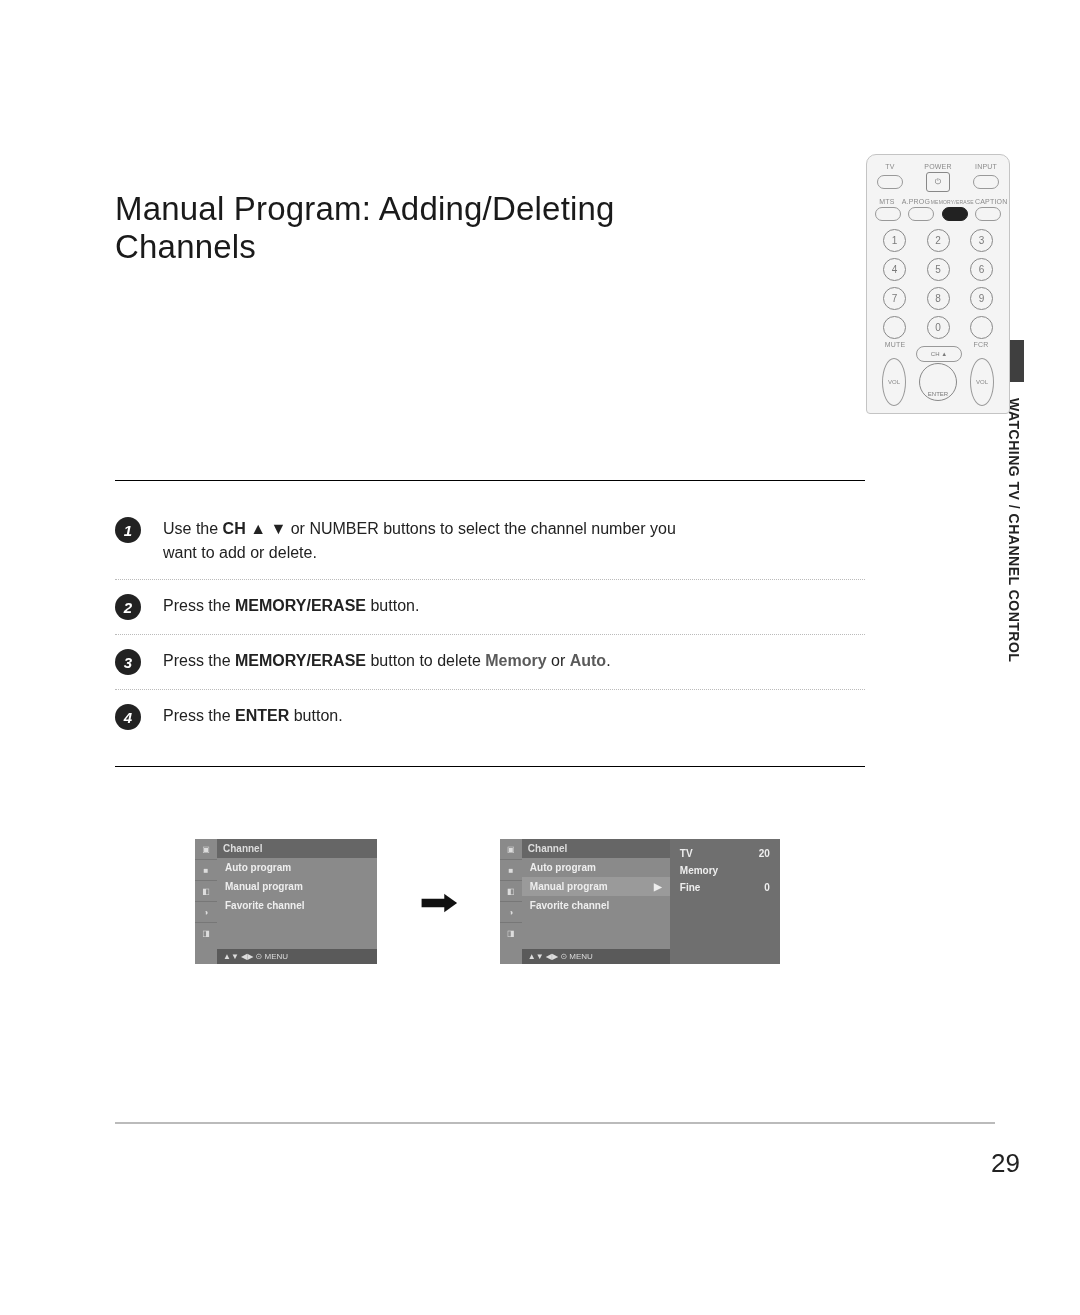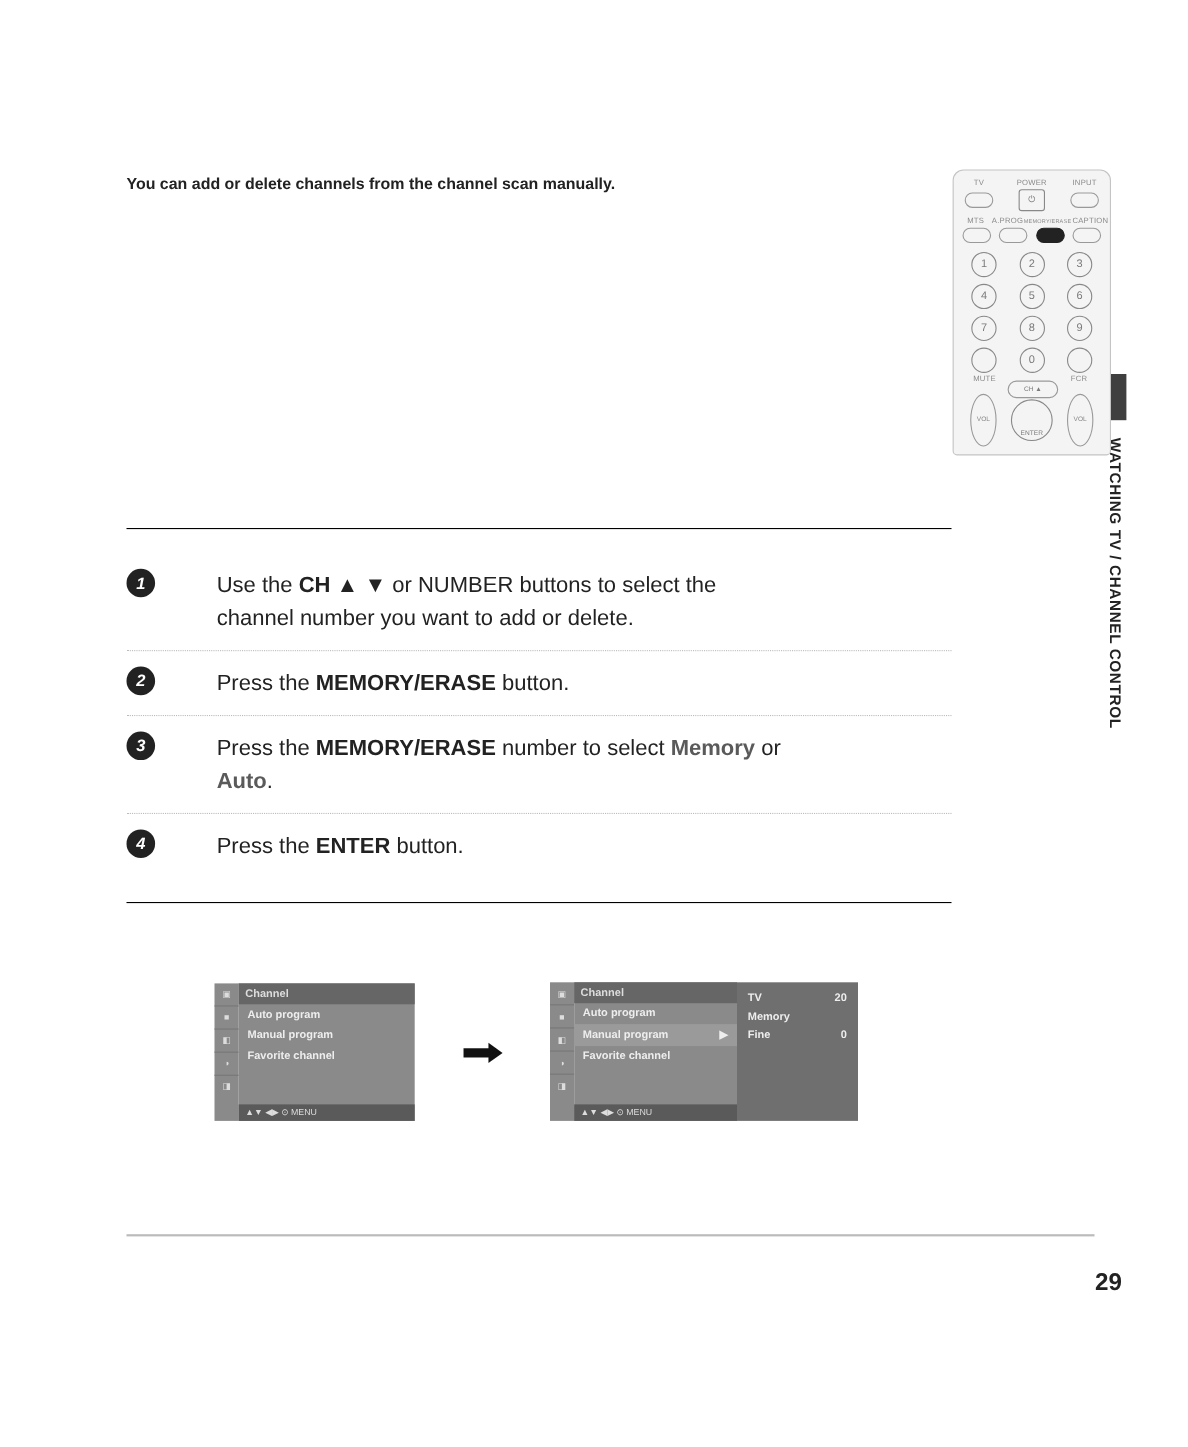"Manual Program: Adding/Deleting Channels" h1 { html: none -> <h1>Manual Program: Adding/Deleting Channels</h1> }
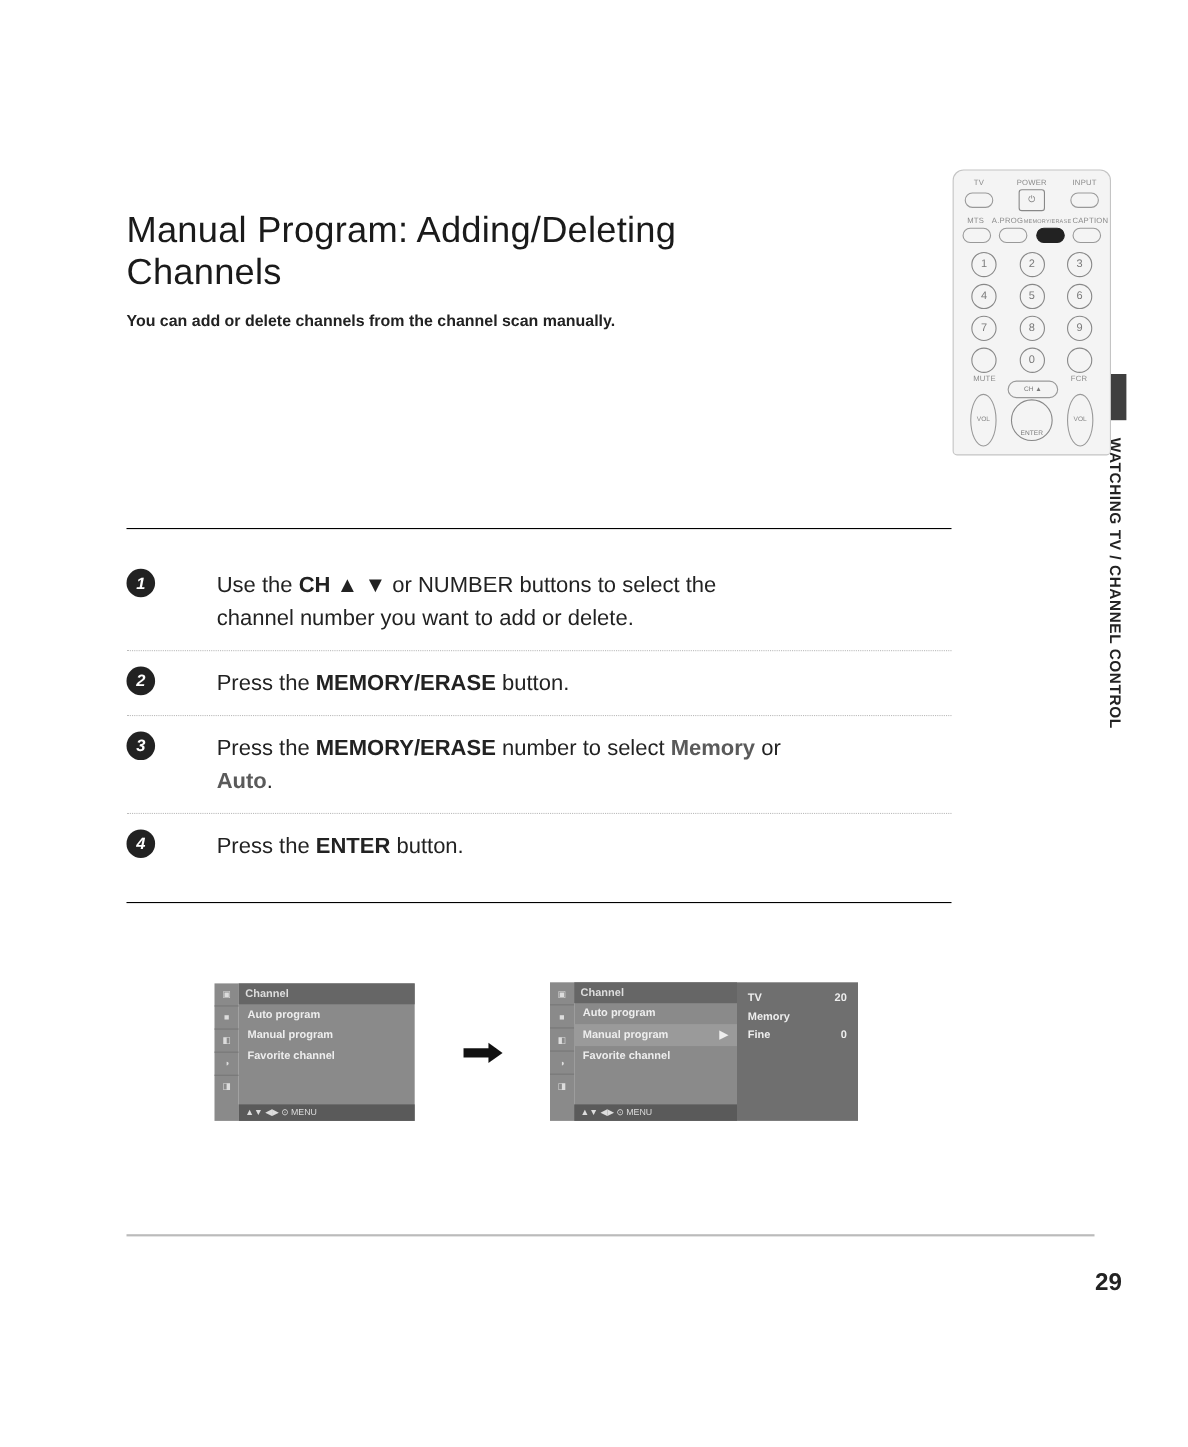"You can add or delete" div.sub { html: <div>You can add or delete channels from the channel scan manually.</div> -> none }
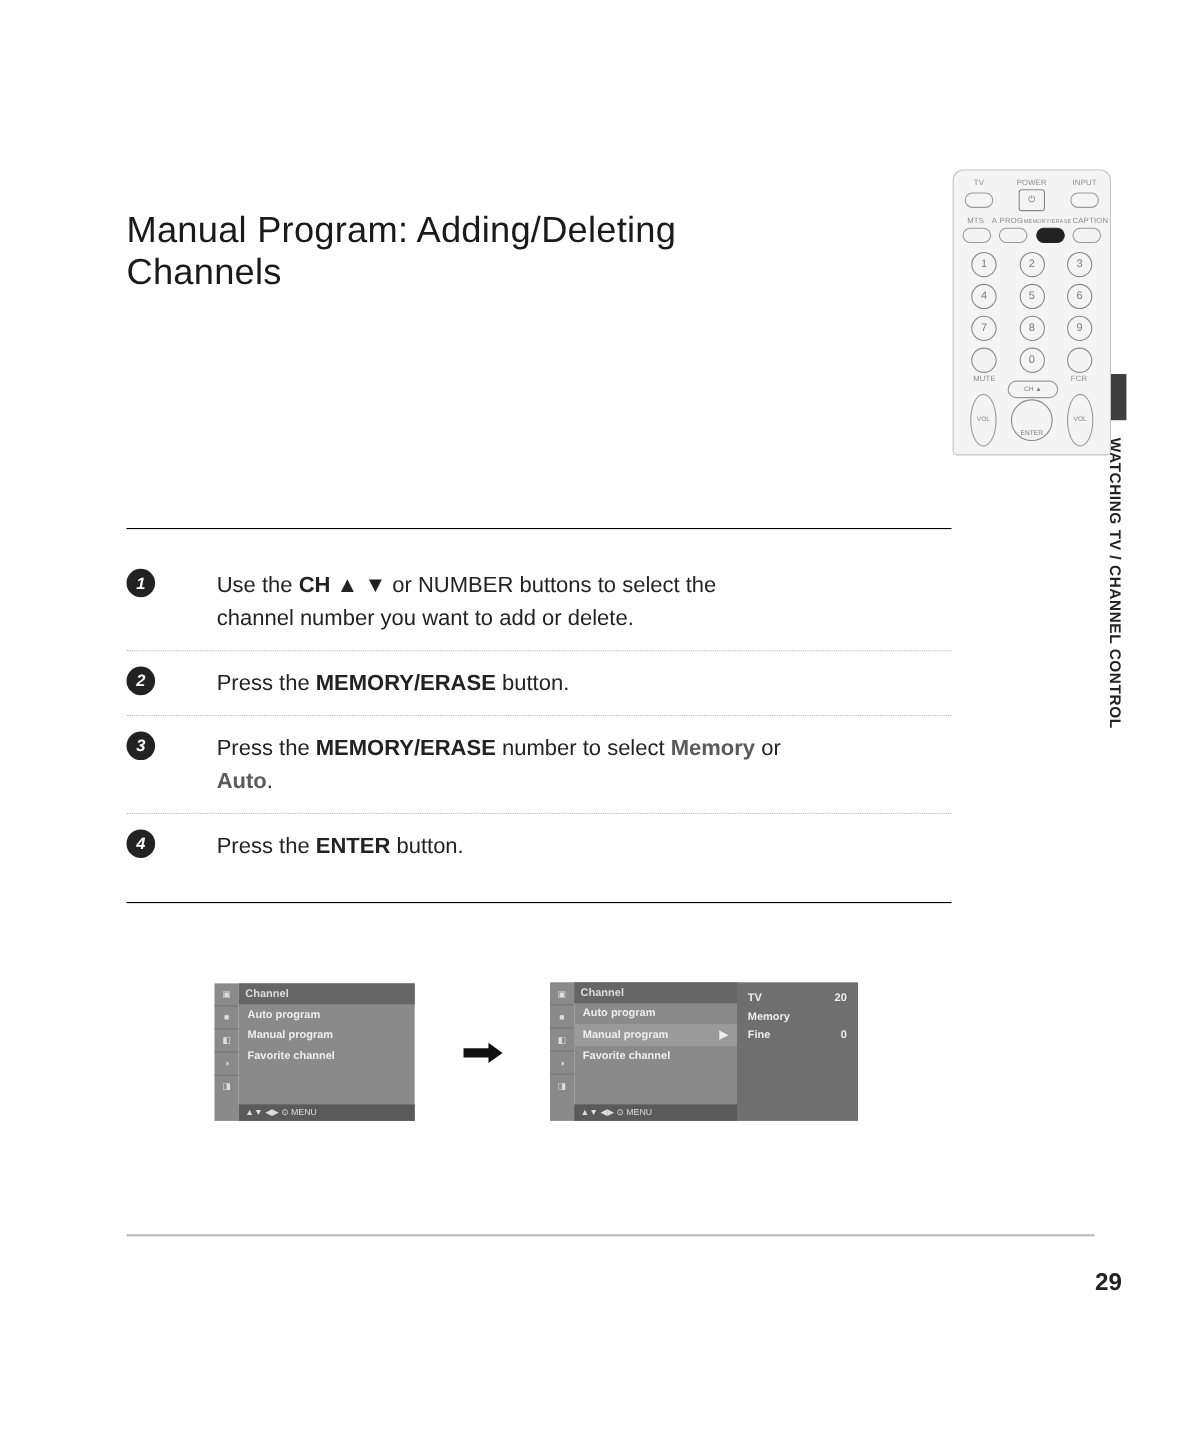"Use the CH ▲ ▼" .step-body { font-size: 20px -> 16px; margin-left: 34px -> none }
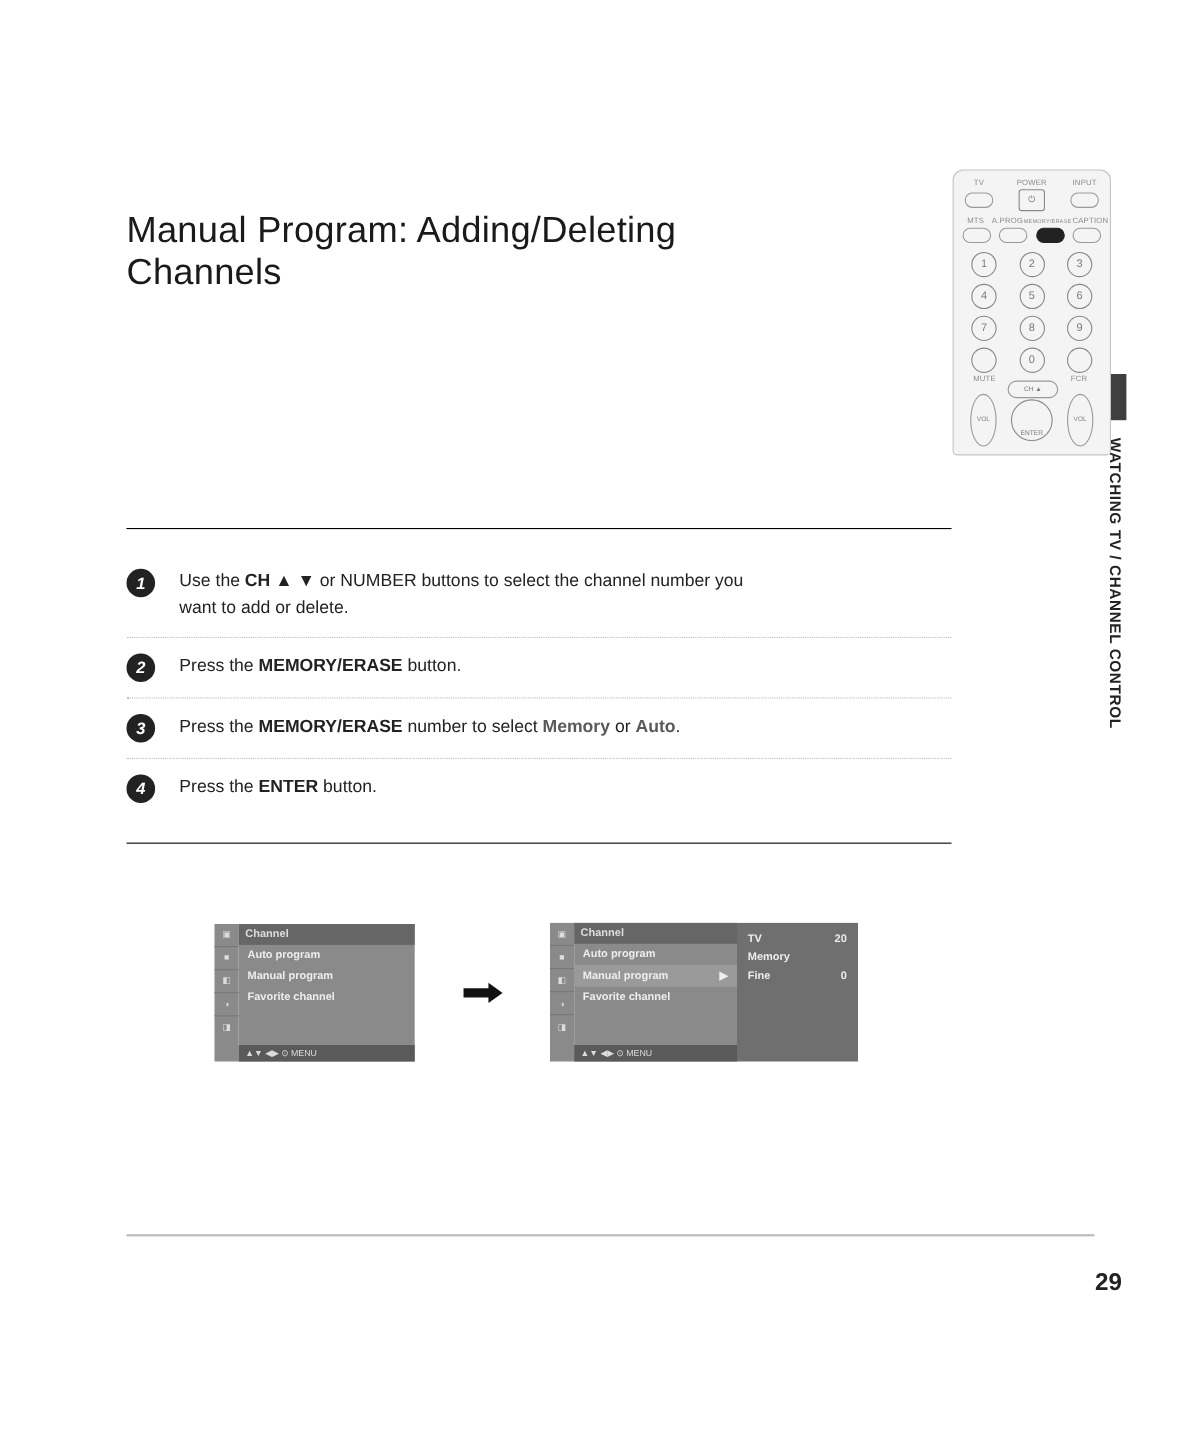"number to select" span { text: number to select -> button to delete }
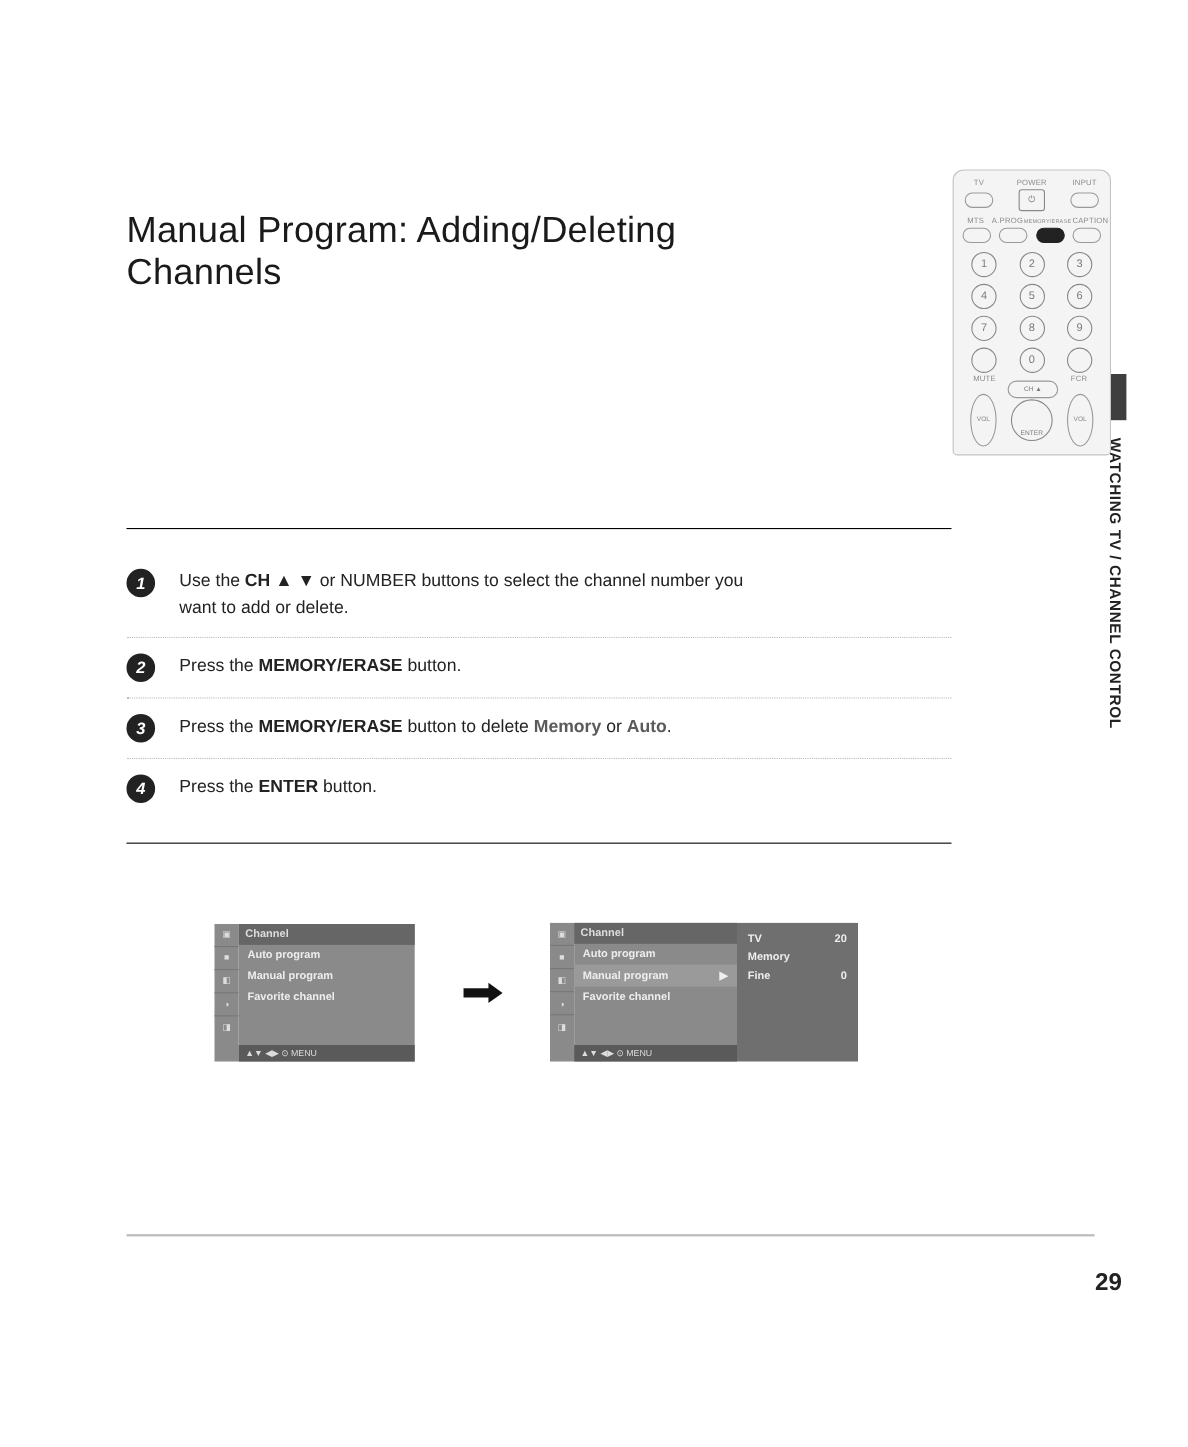"29" .page-num { font-size: 22px -> 26px; font-weight: 700 -> 400 }
